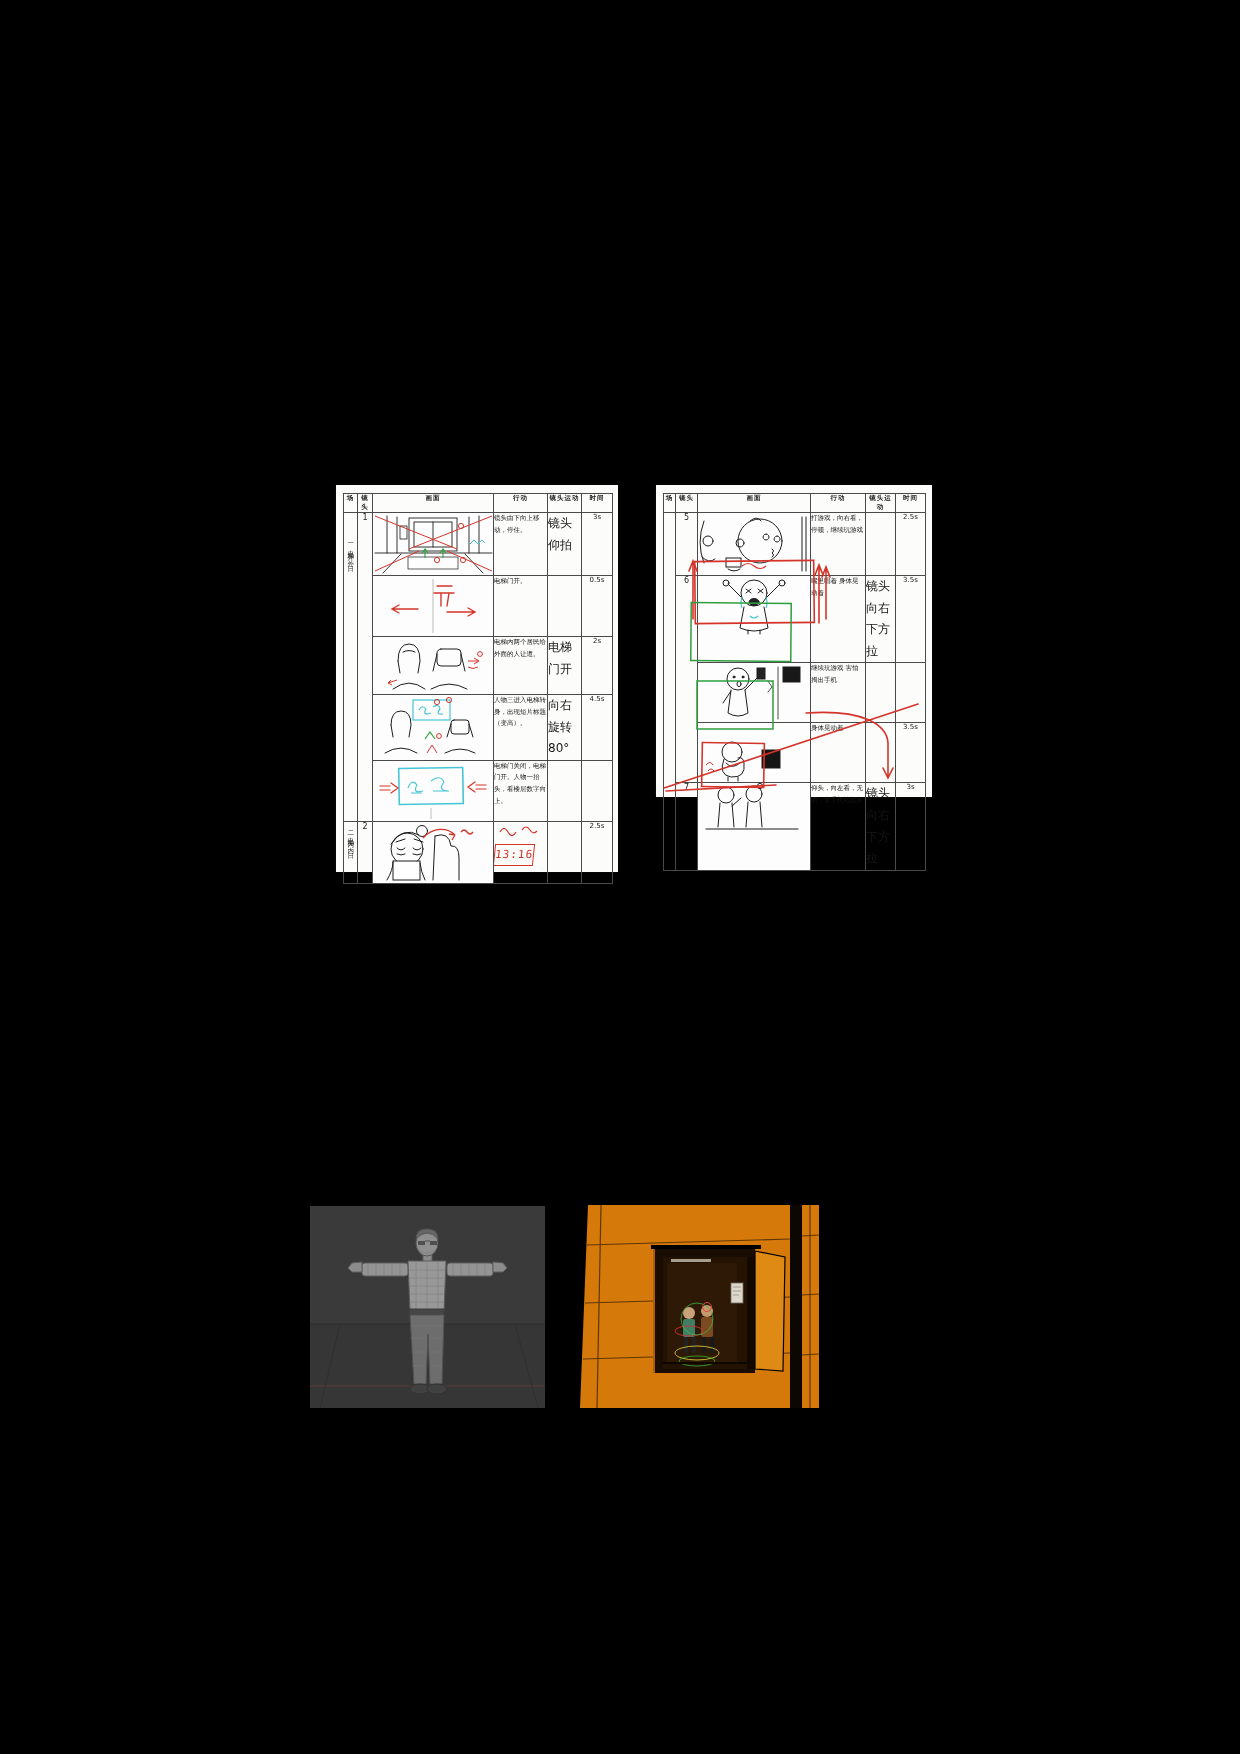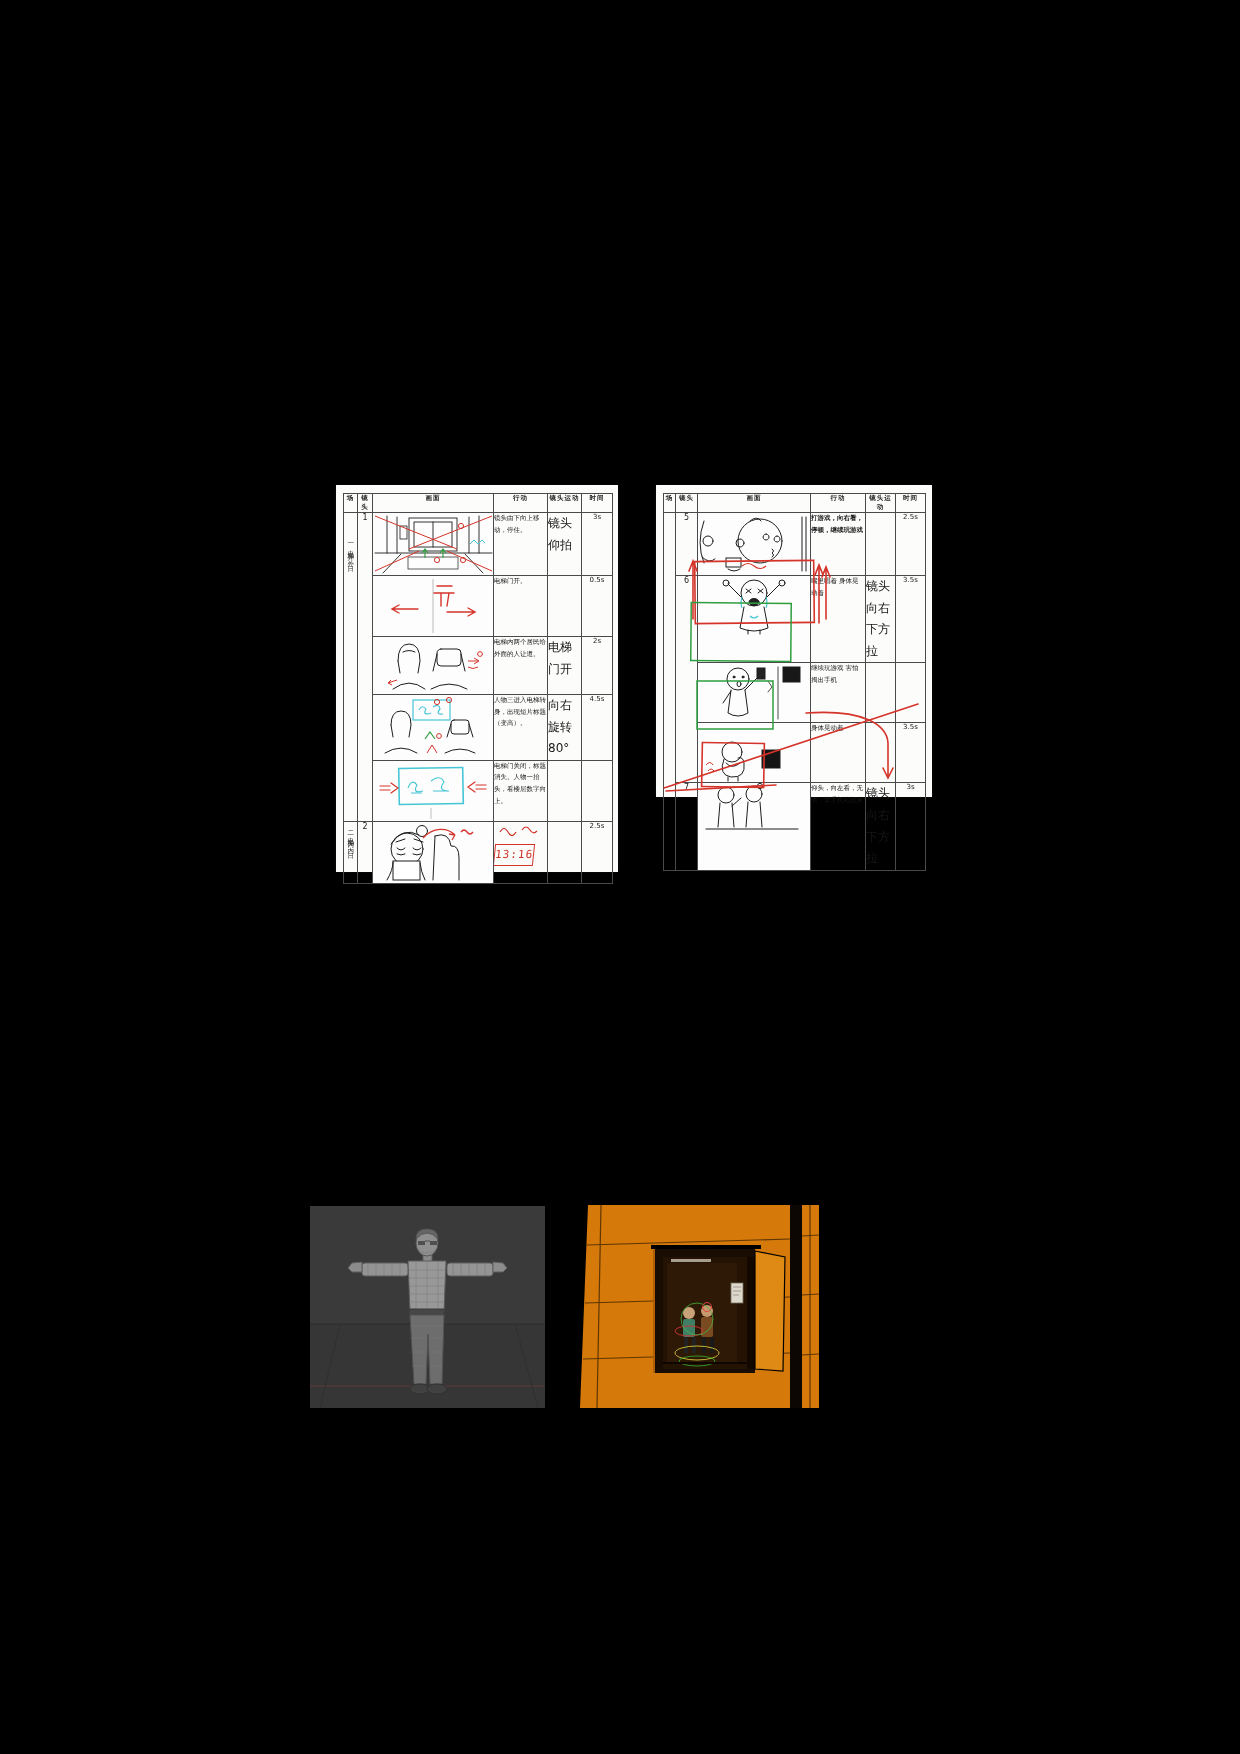"打游戏，向右看，停顿，继续玩游戏" .redtxt { font-weight: bold -> none }
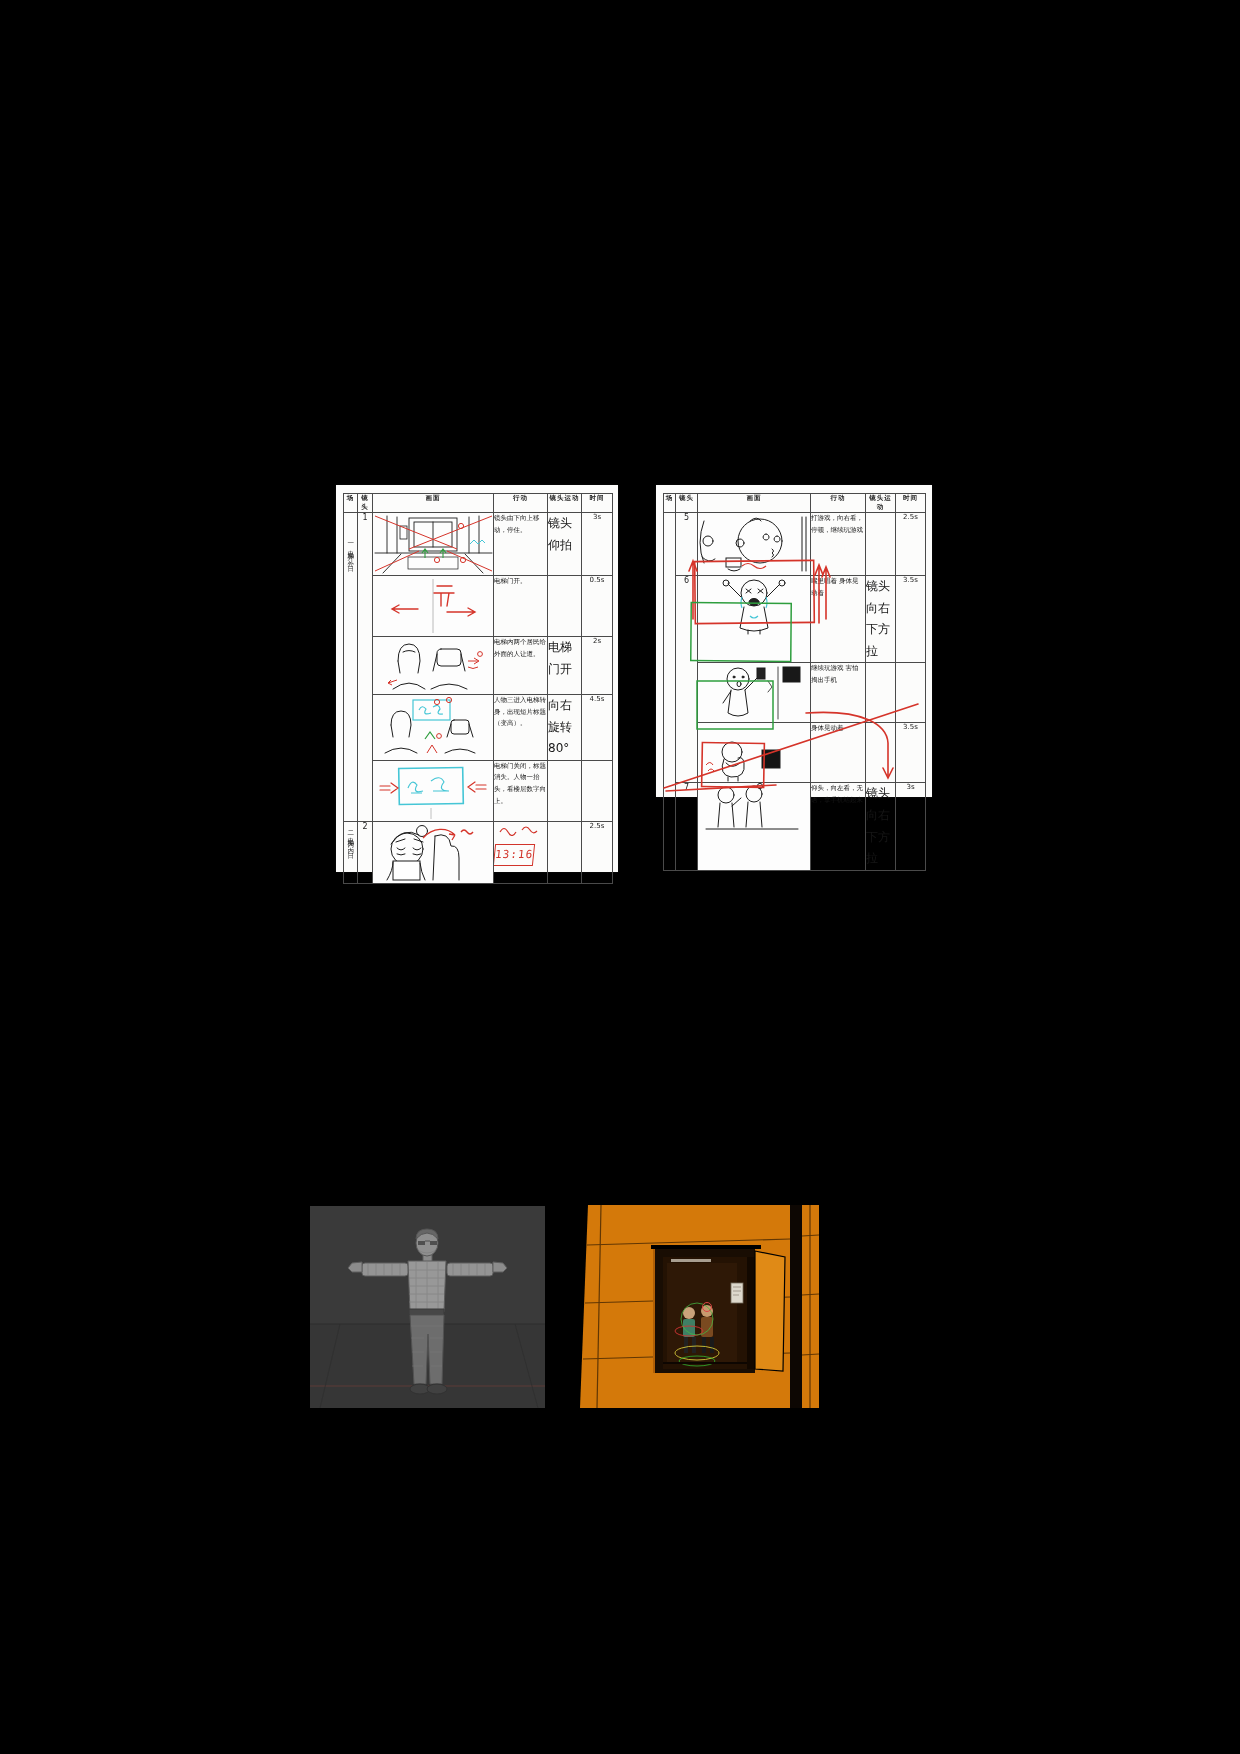"电梯门关闭，标题消失。人物一抬头，看楼层数字向上。" td.act { text: 标题消失 -> 电梯门开 }
